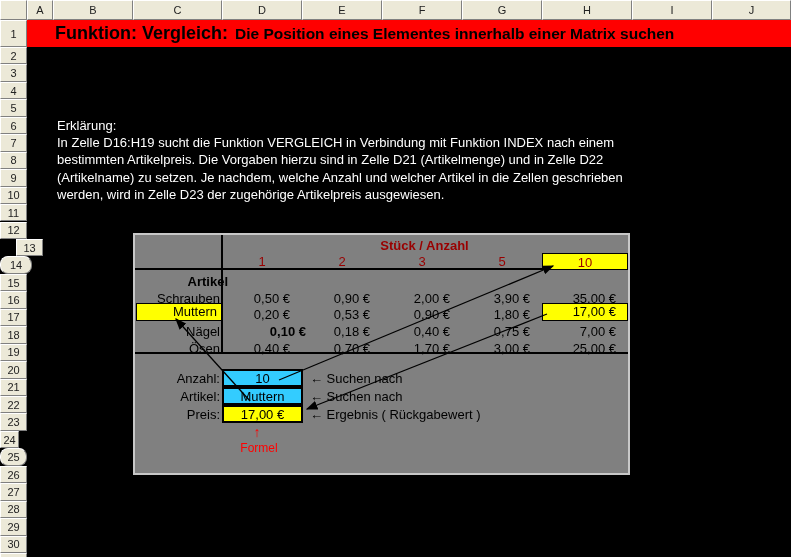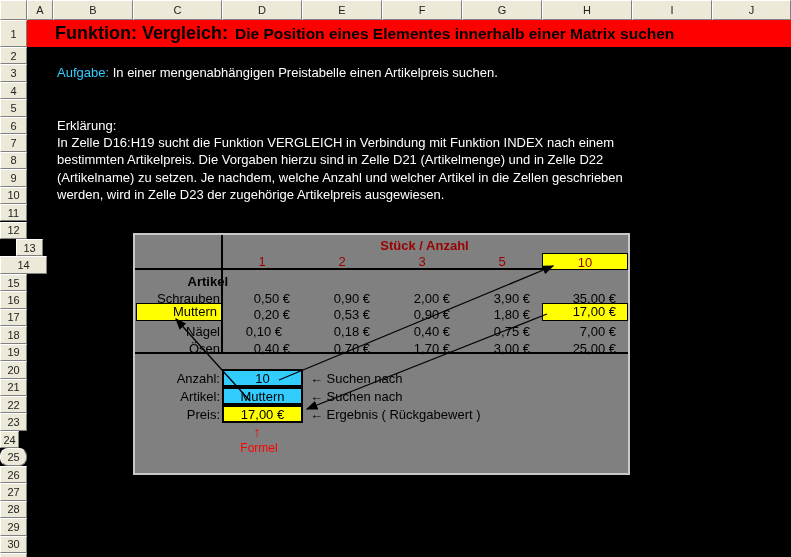"Aufgabe: In einer mengenabhängigen" div.txtline { html: <div><span>Aufgabe:</span><span> </span><span>In einer mengenabhängigen Preistabelle einen Artikelpreis suchen.</span></div> -> none }
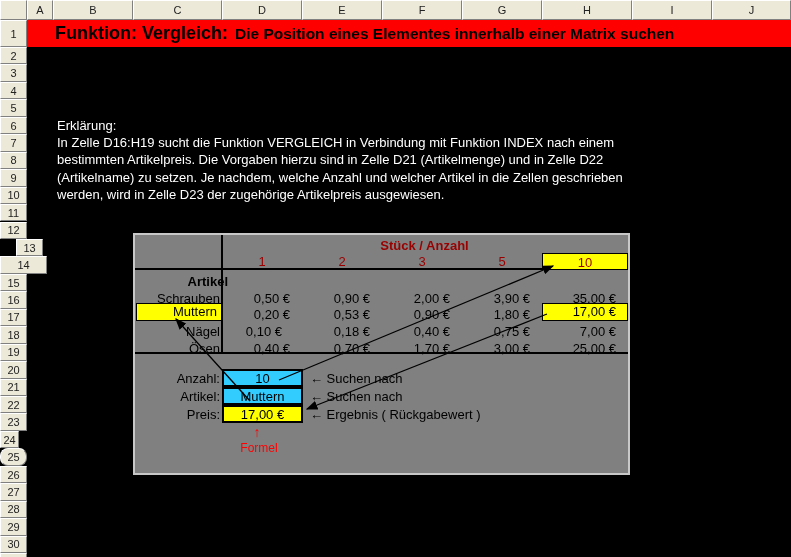"14" div.hdr-cell { border-radius: none -> 8px; width: 47px -> 32px }
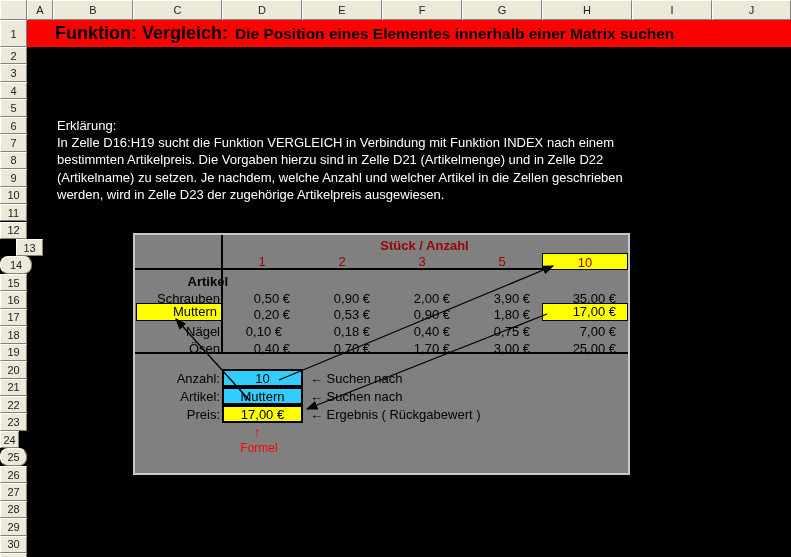"0,10 €" div.vcell { font-weight: none -> bold; left: 79px -> 103px }
